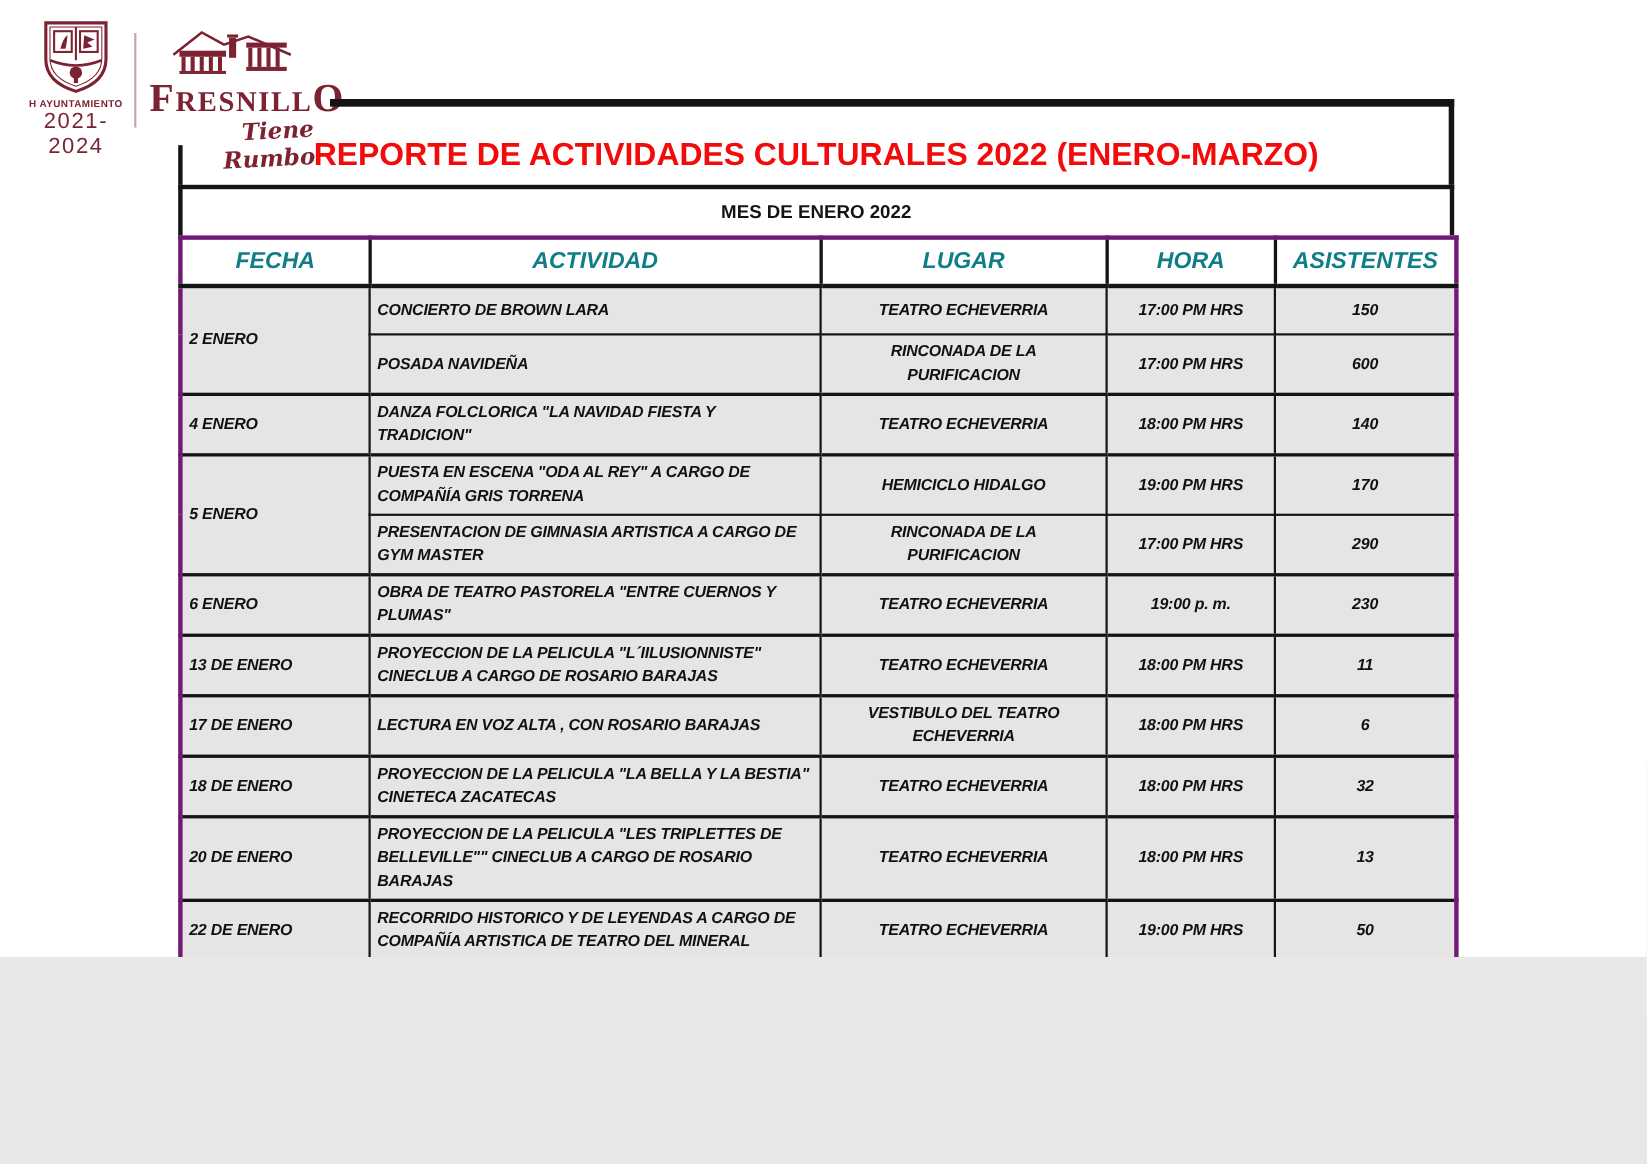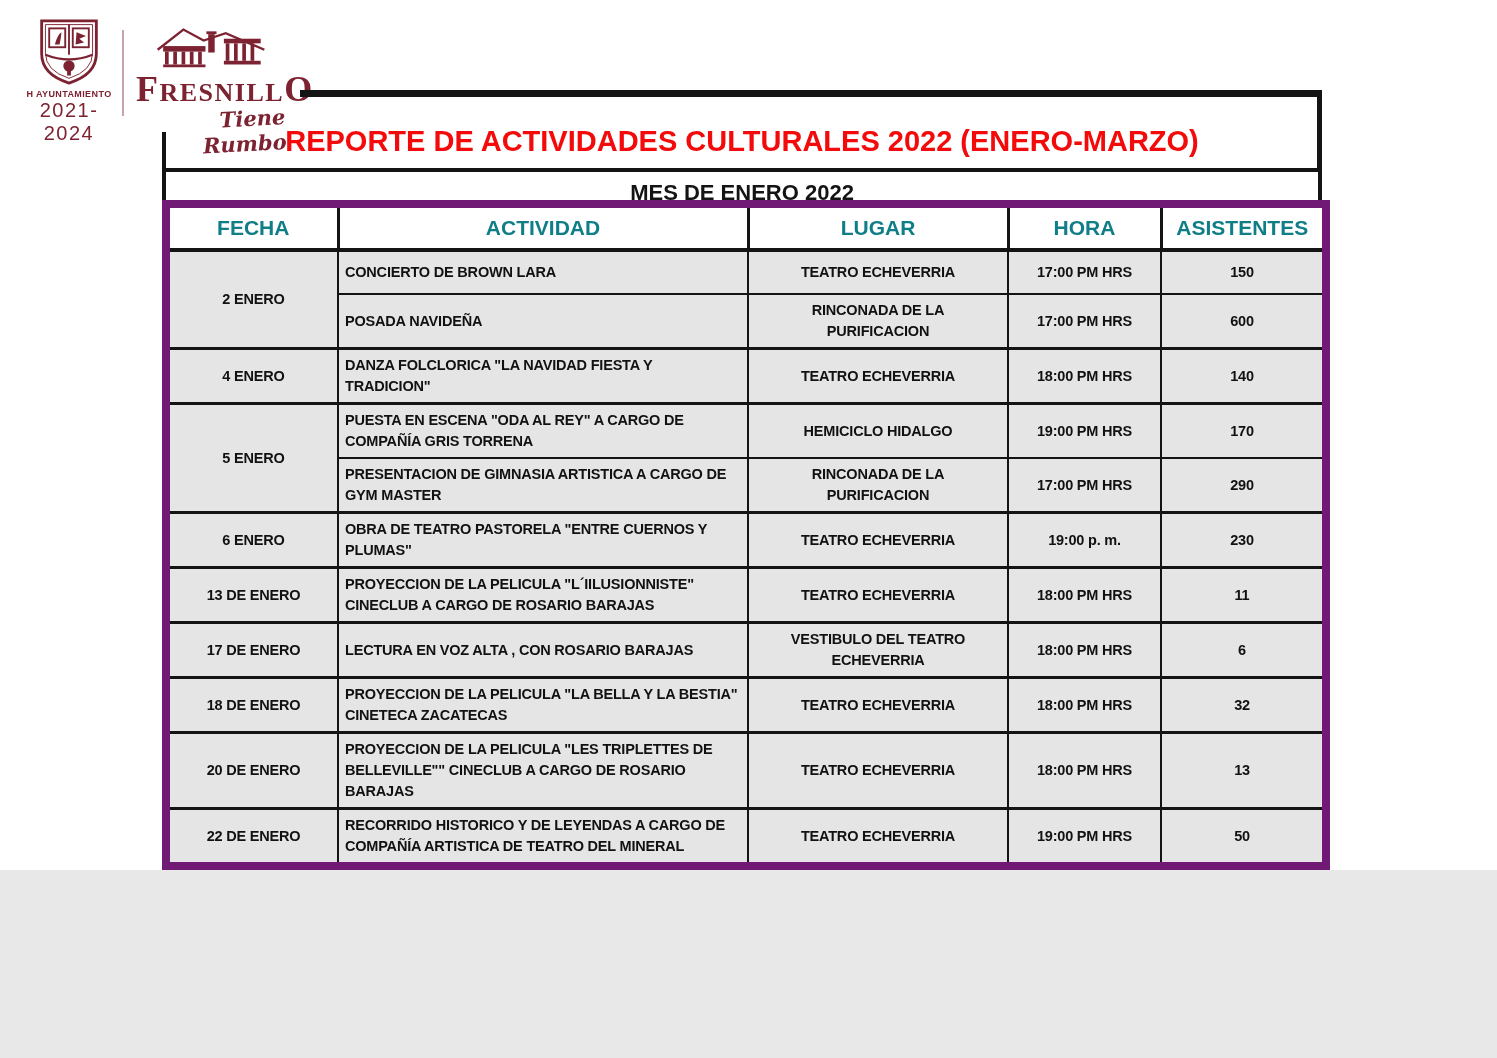"MES DE ENERO 2022" .mes-box h2 { font-size: 22px -> 17px }
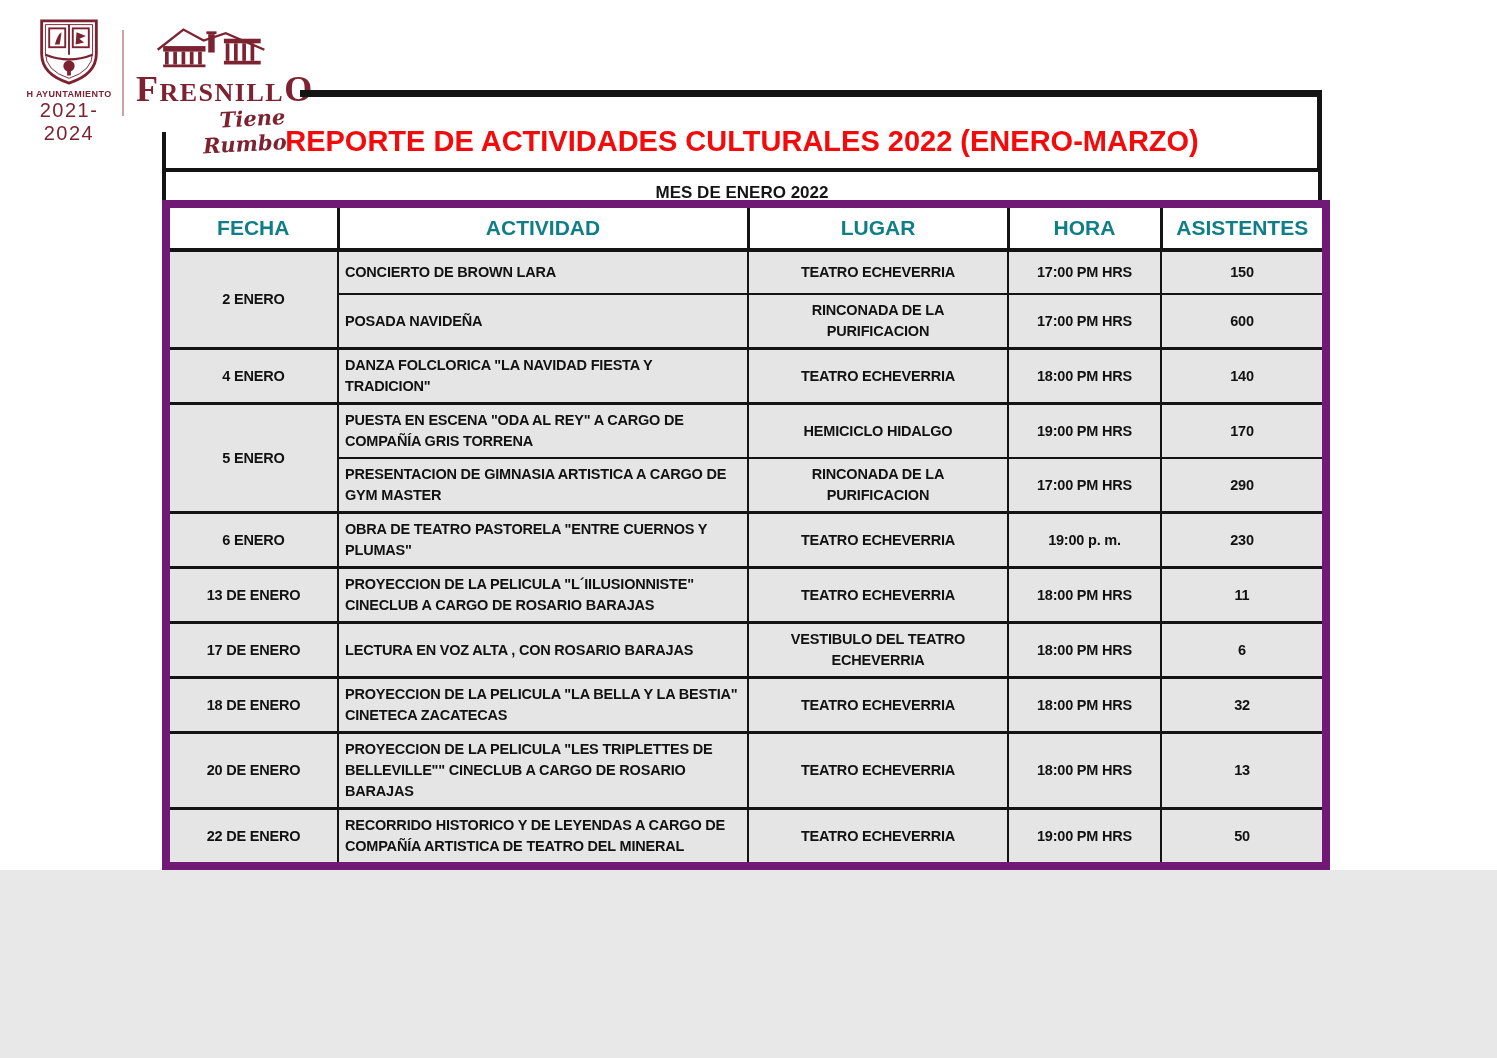"FECHA" .report-table { border: 8px solid #701a75 -> 4px solid #701a75; font-style: none -> italic; top: 200px -> 214px }
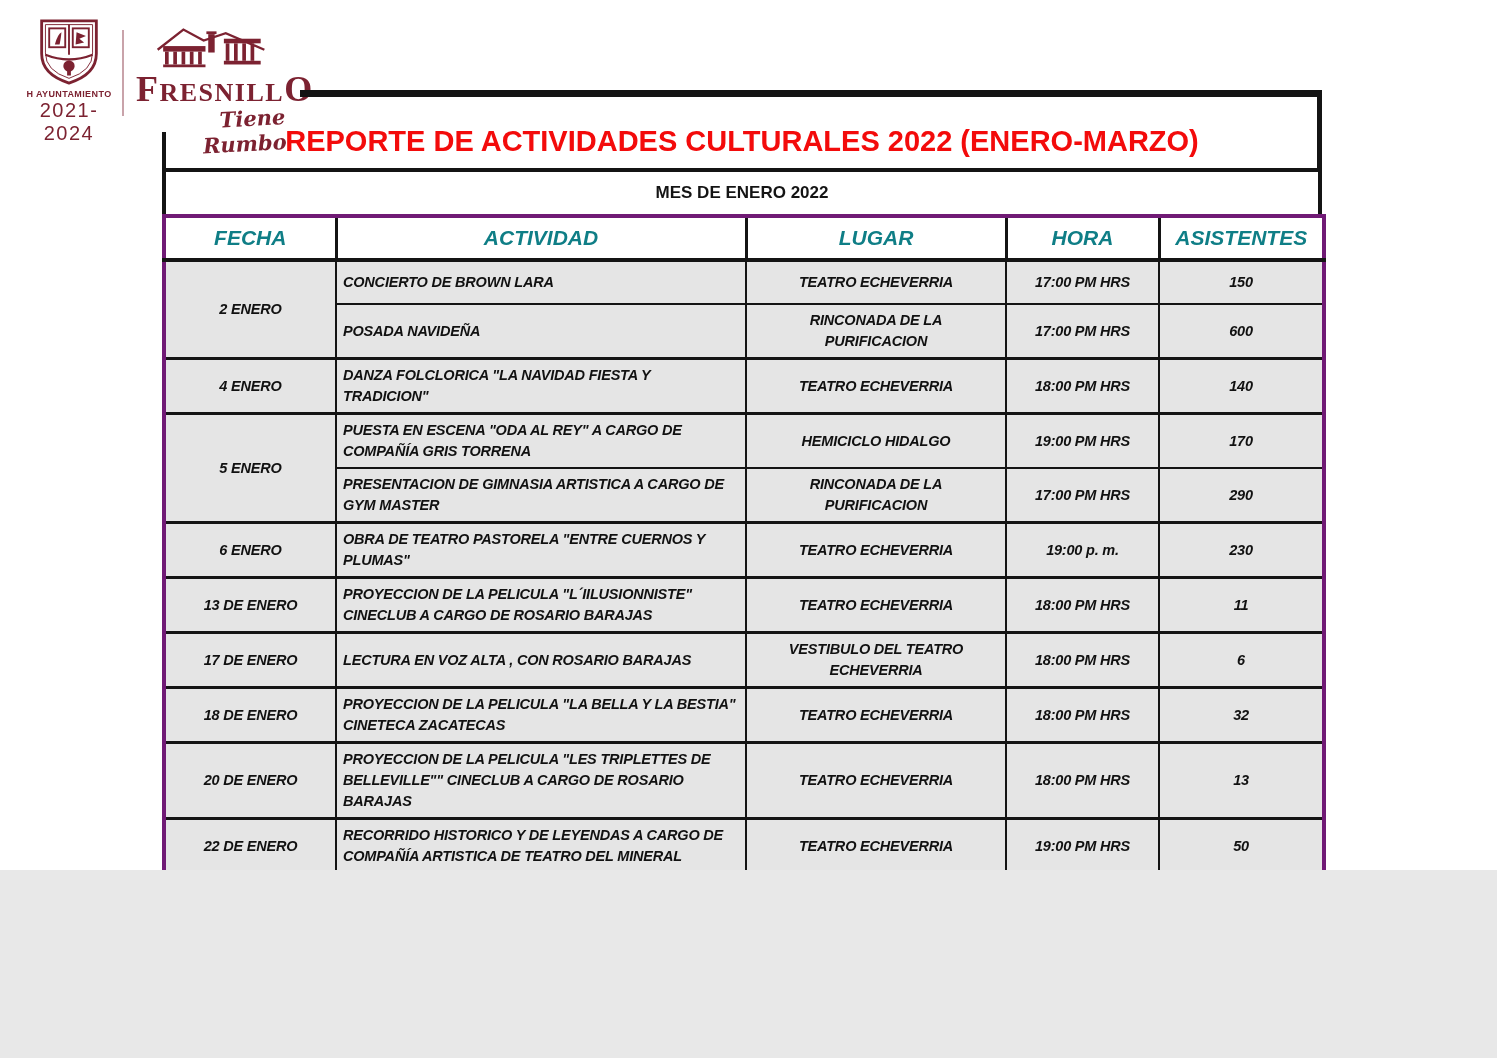"2 ENERO" td.fecha { text-align: center -> left }
